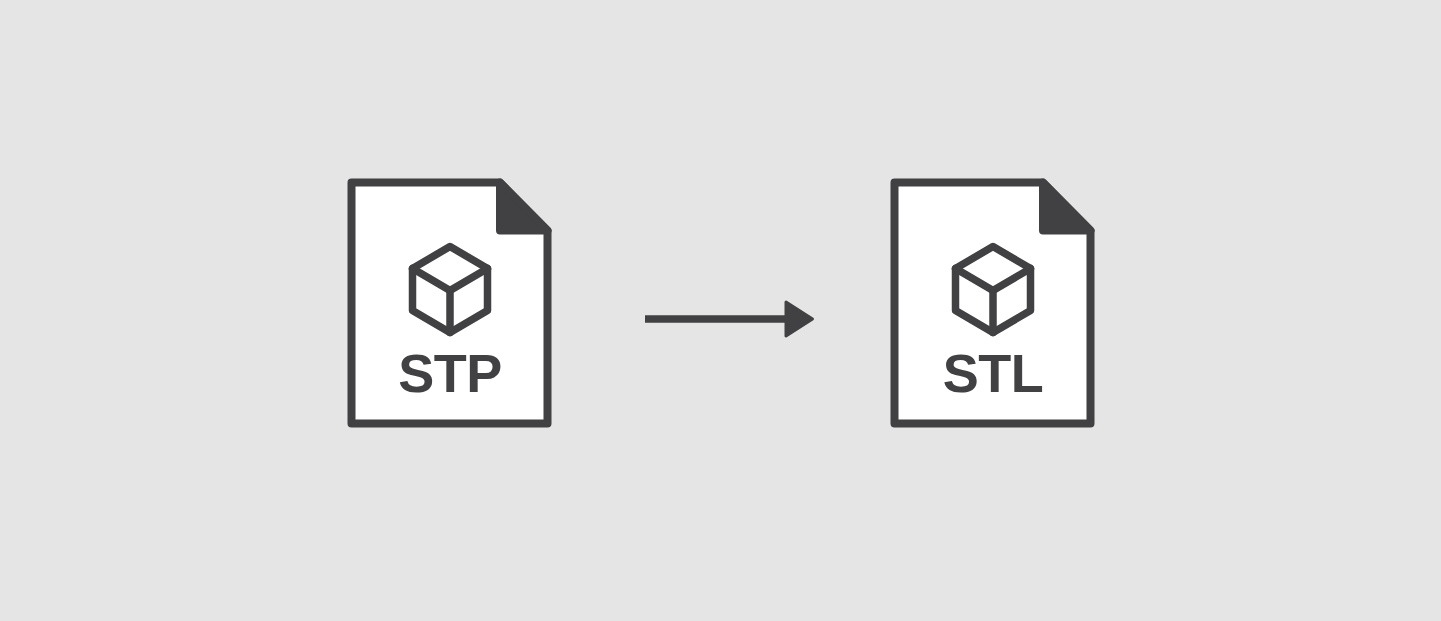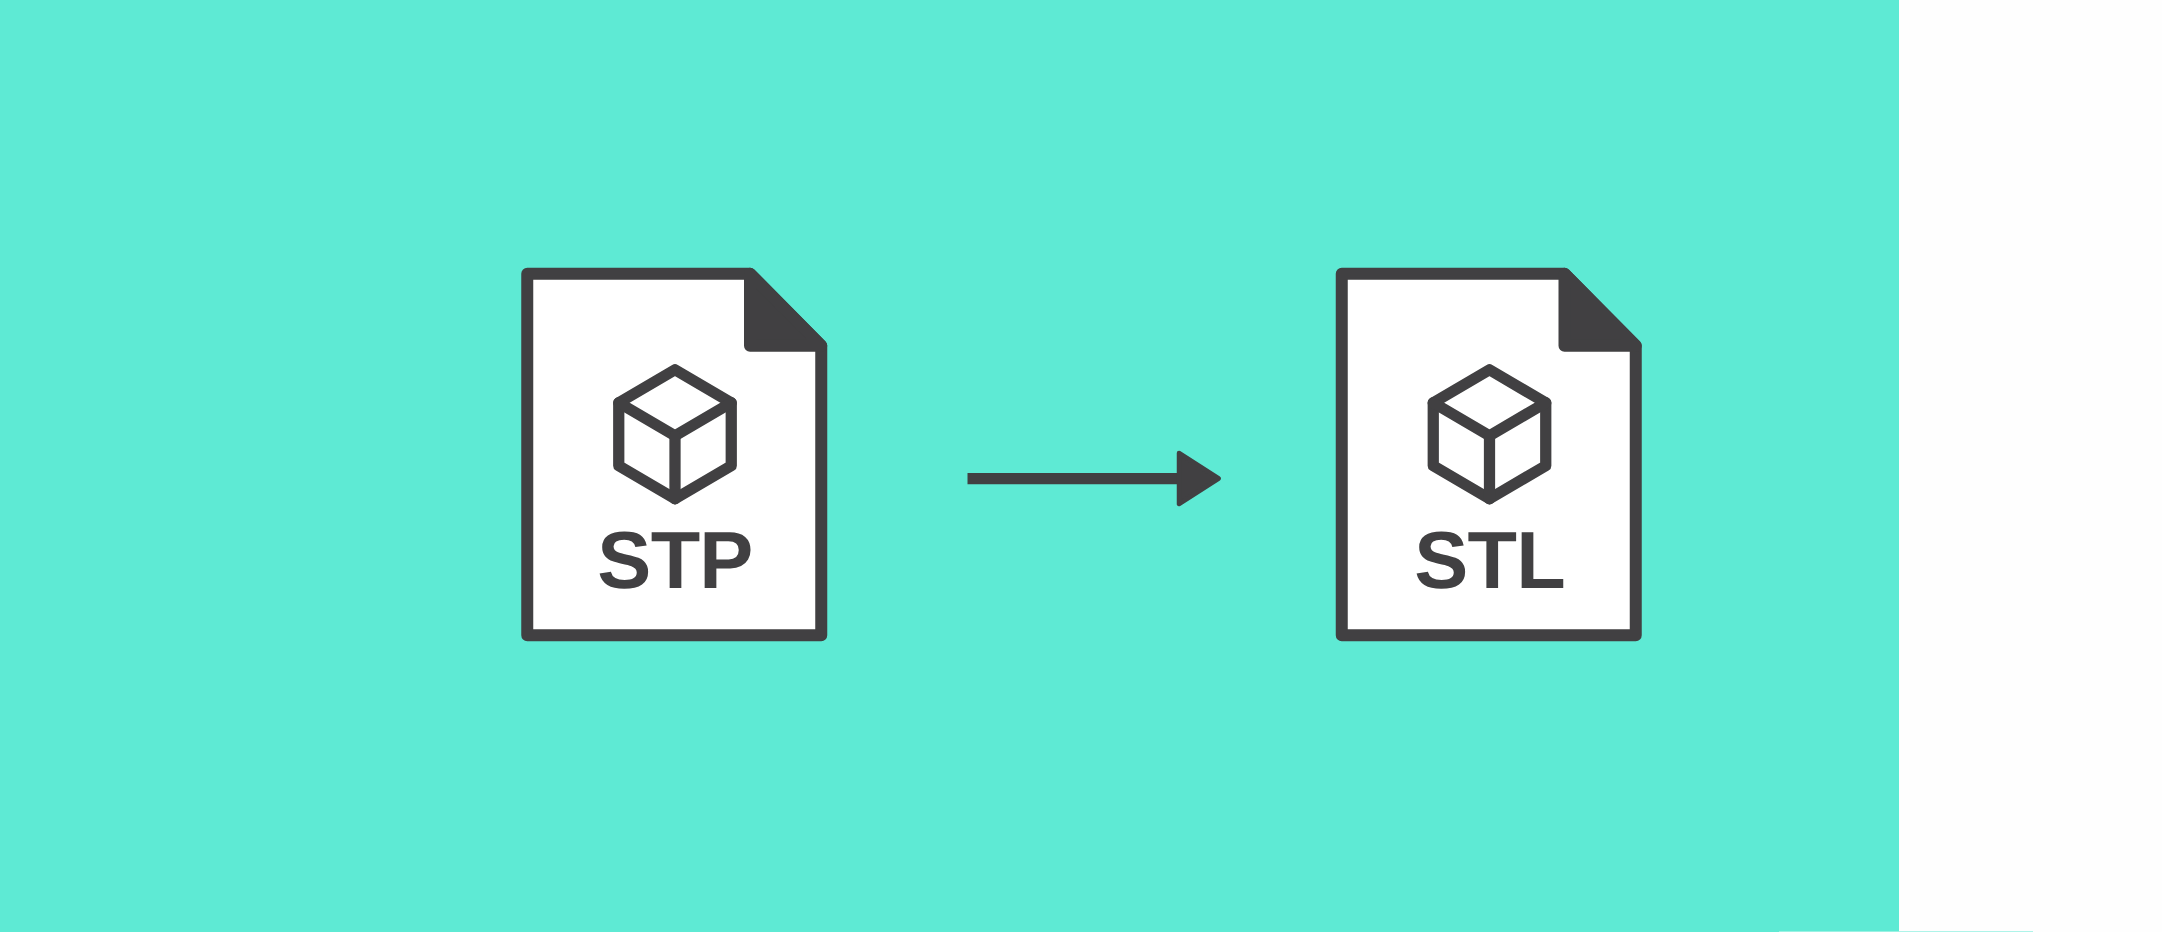"STP" #stage { background: #5eead4 -> #e5e5e5; width: 1266px -> 1441px }
